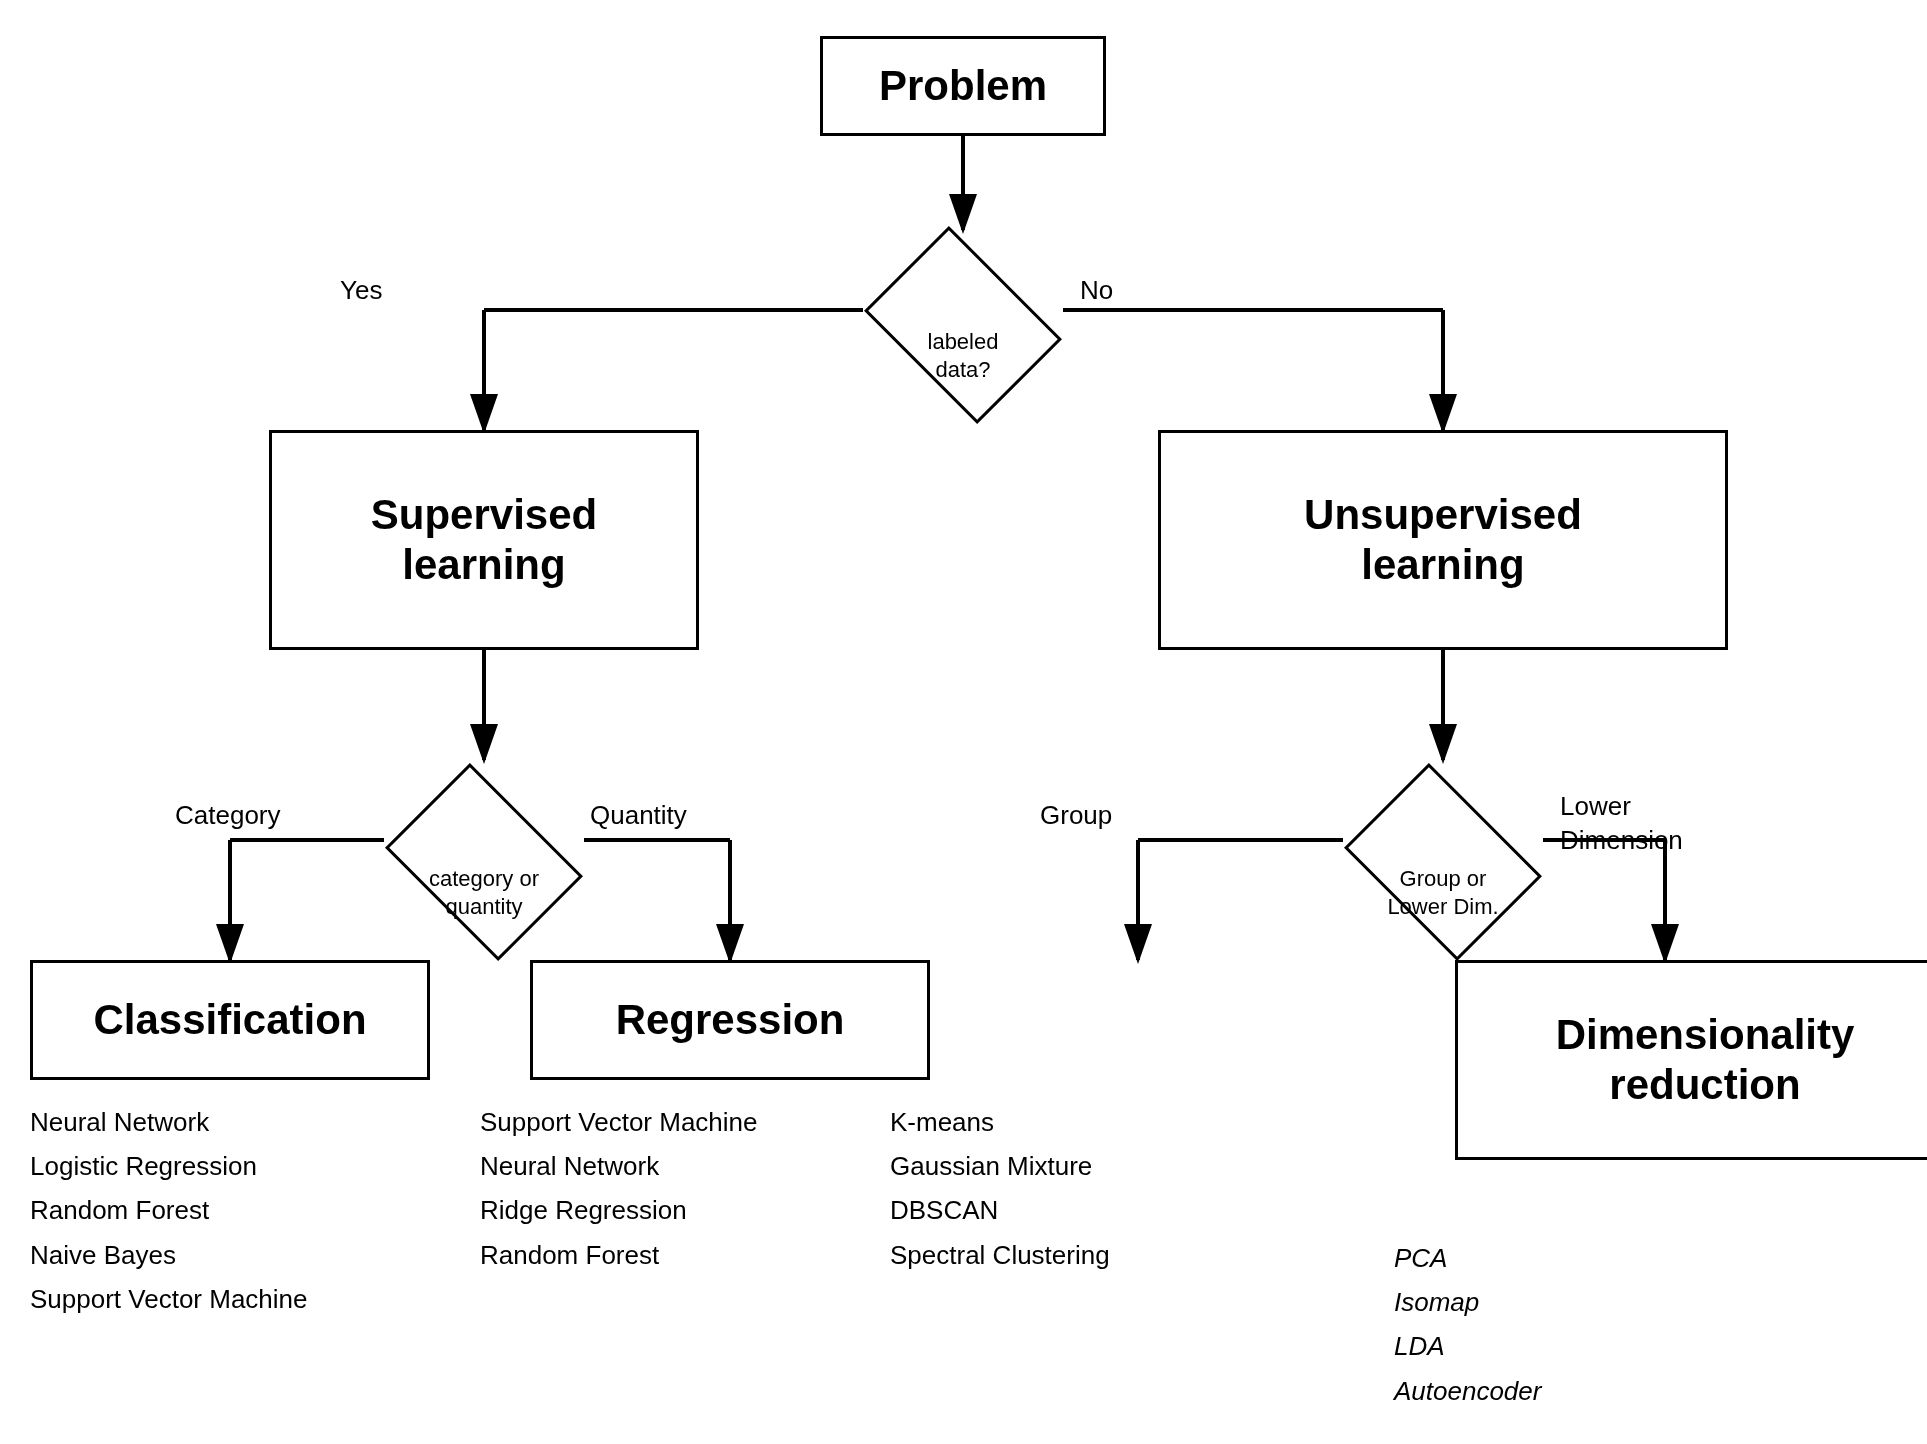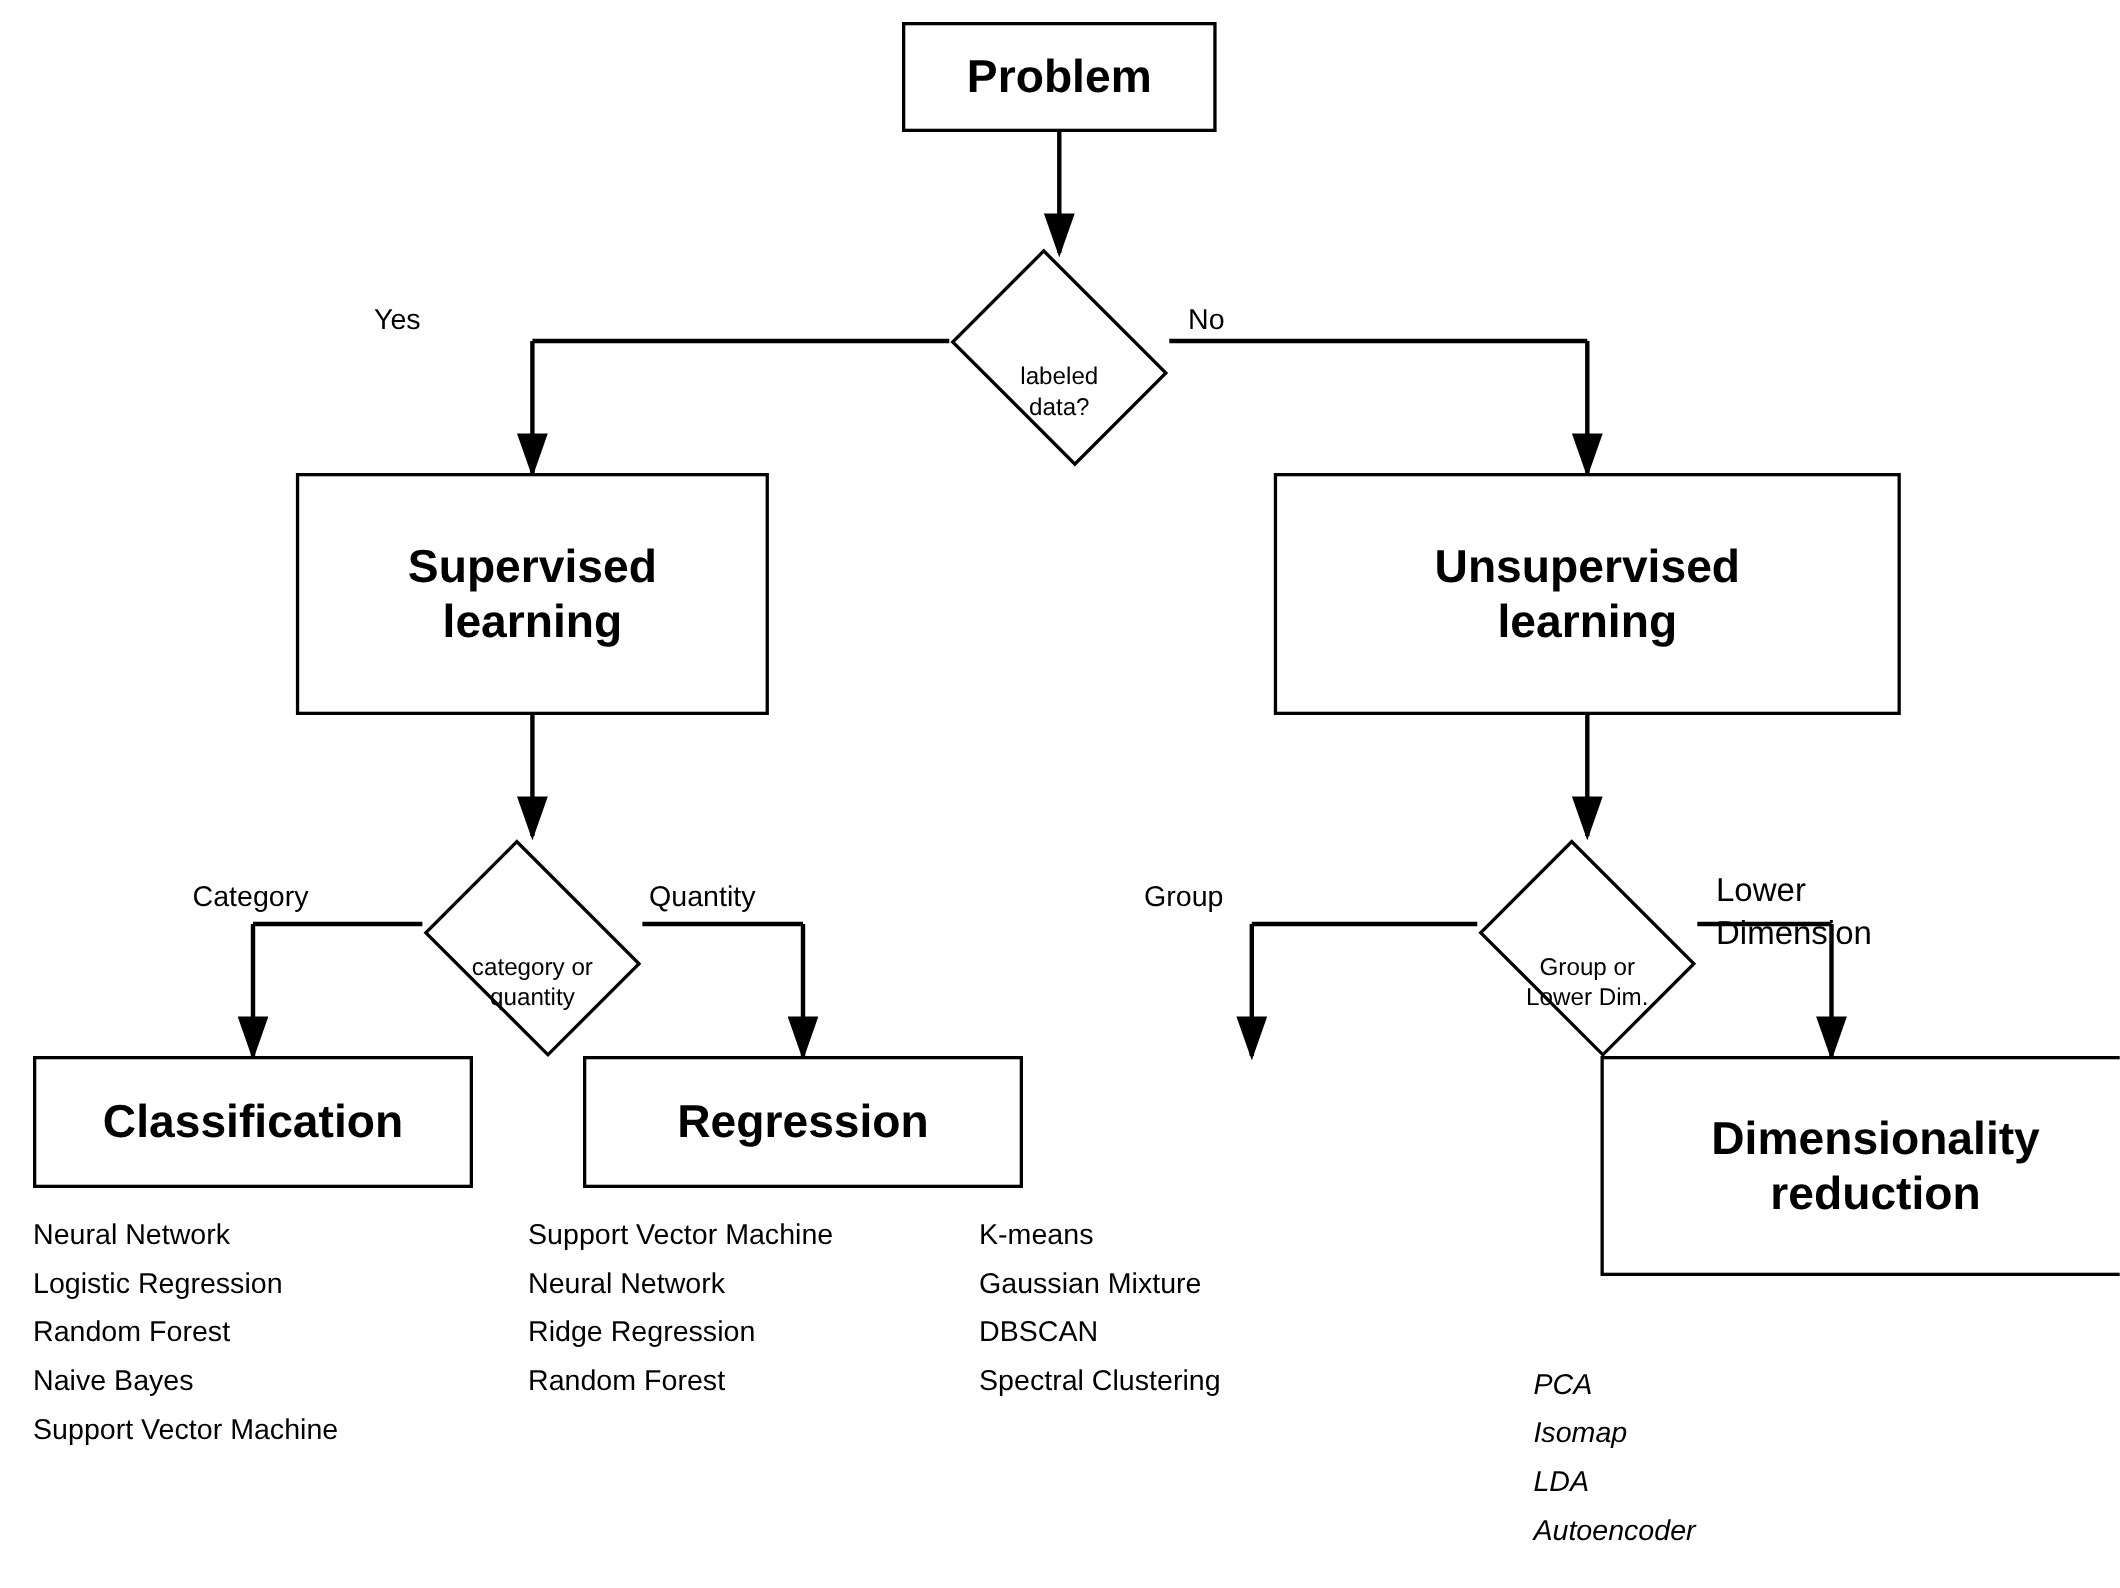"Problem" div.box { top: 20px -> 36px }
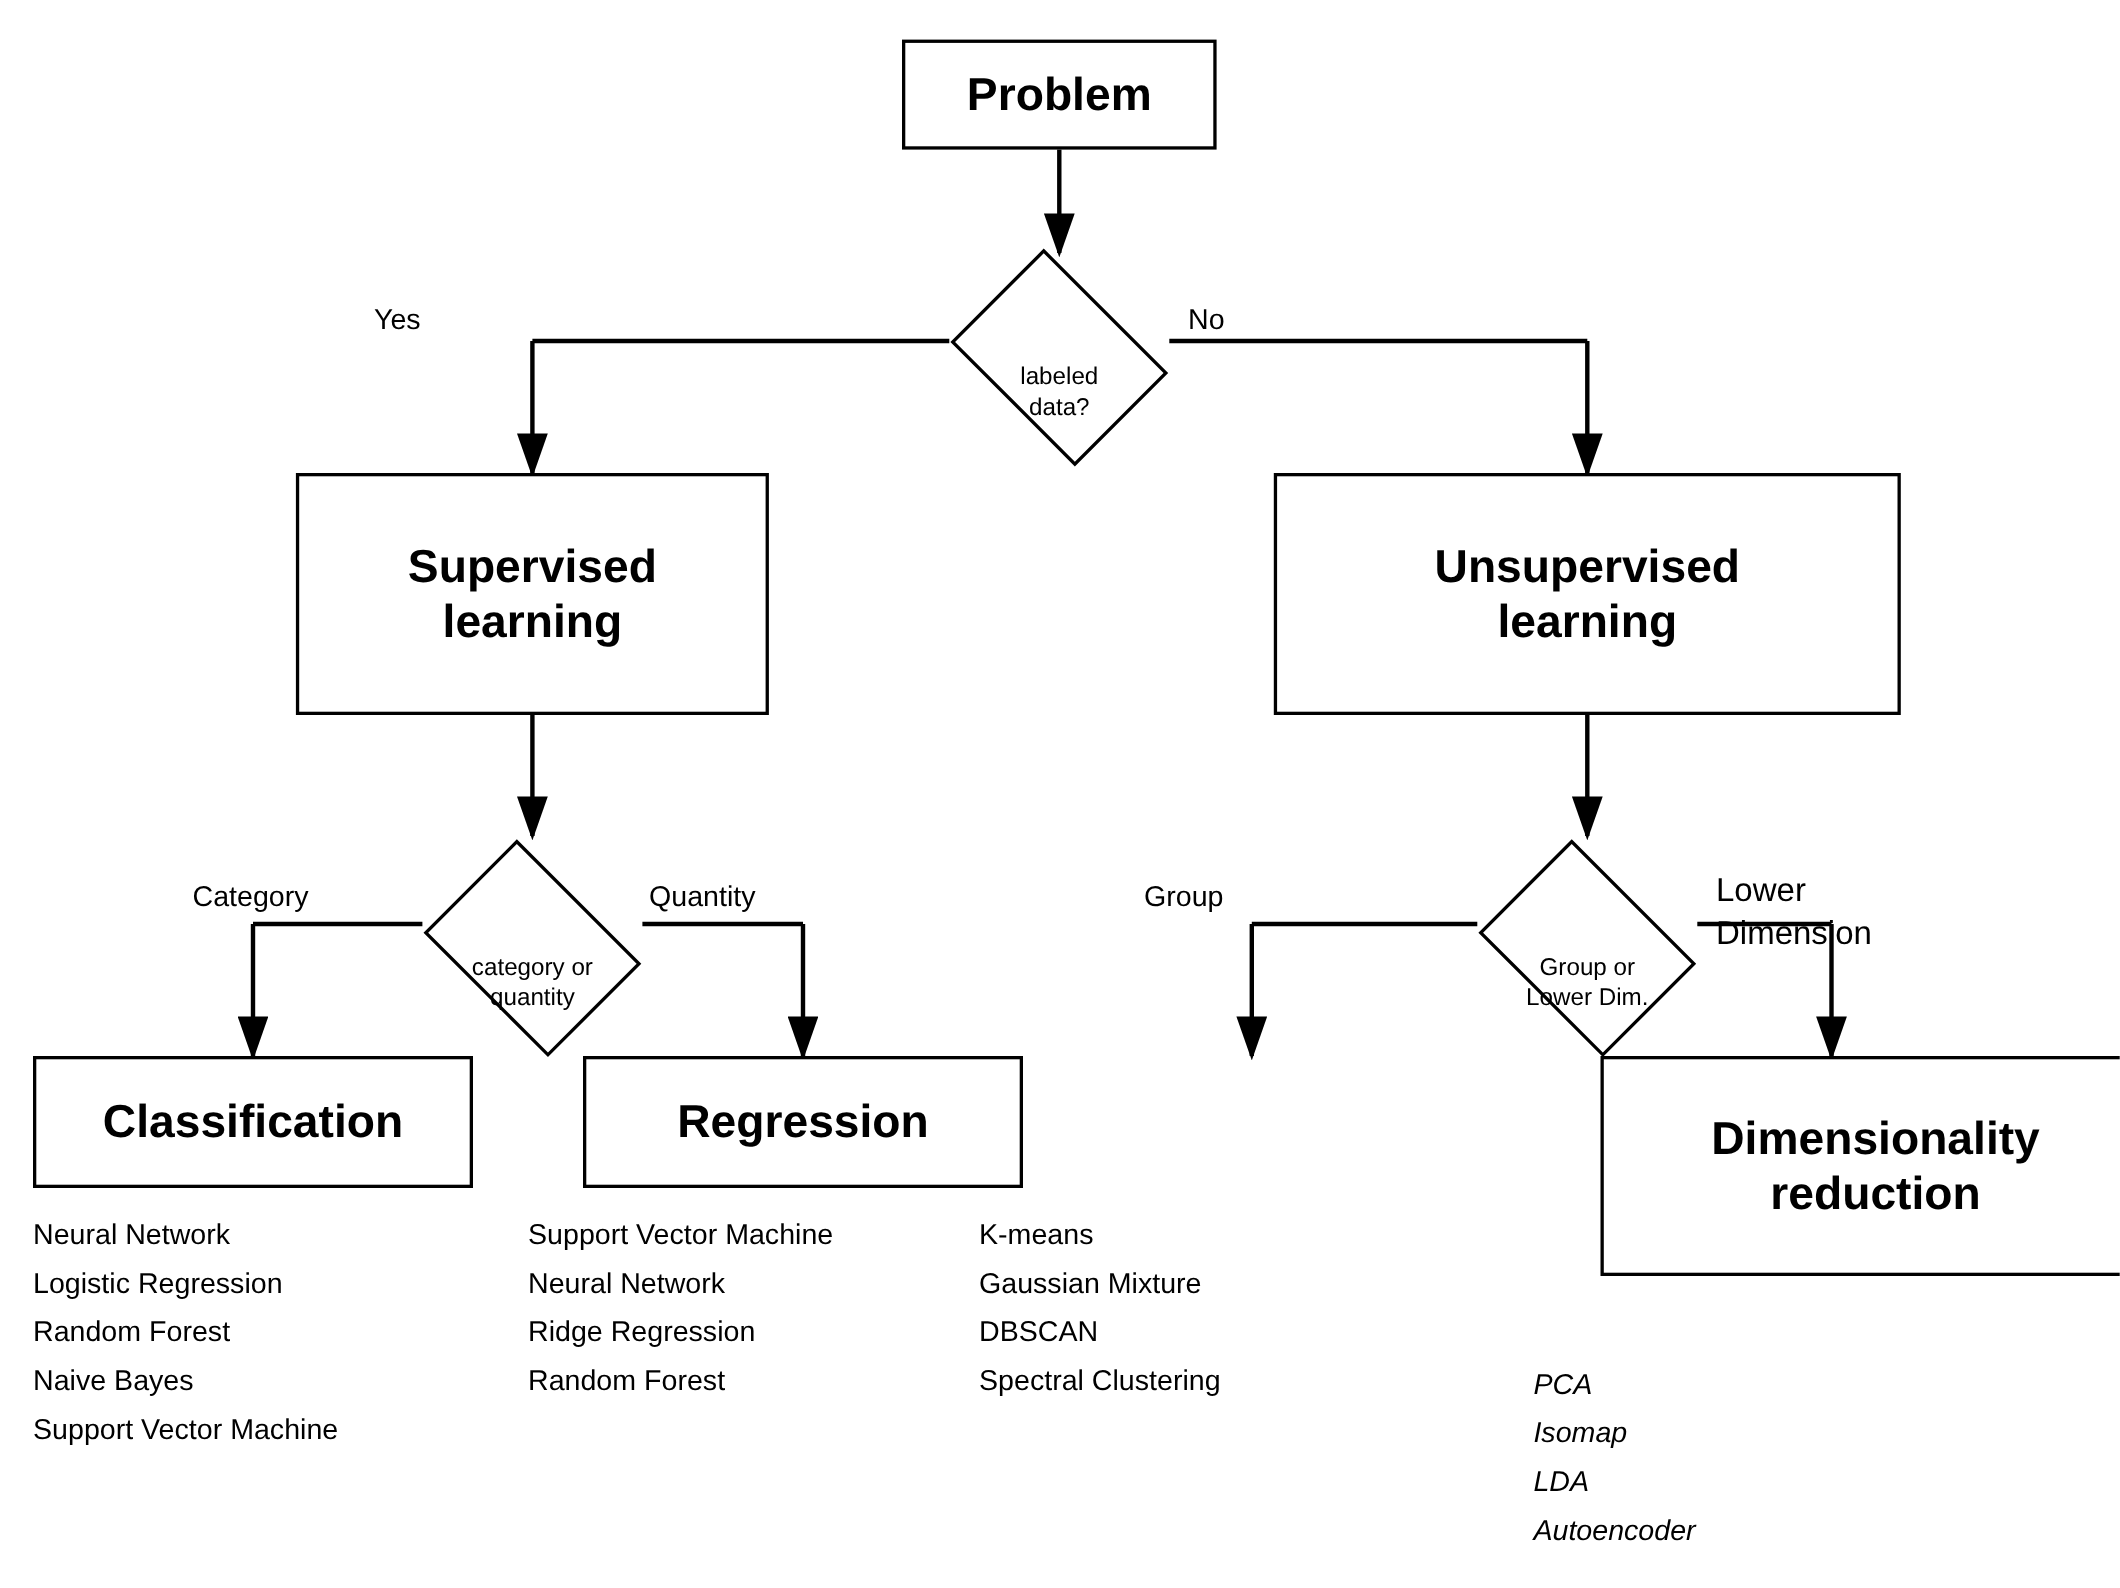"Lower" div.label { font-size: 30px -> 26px }
